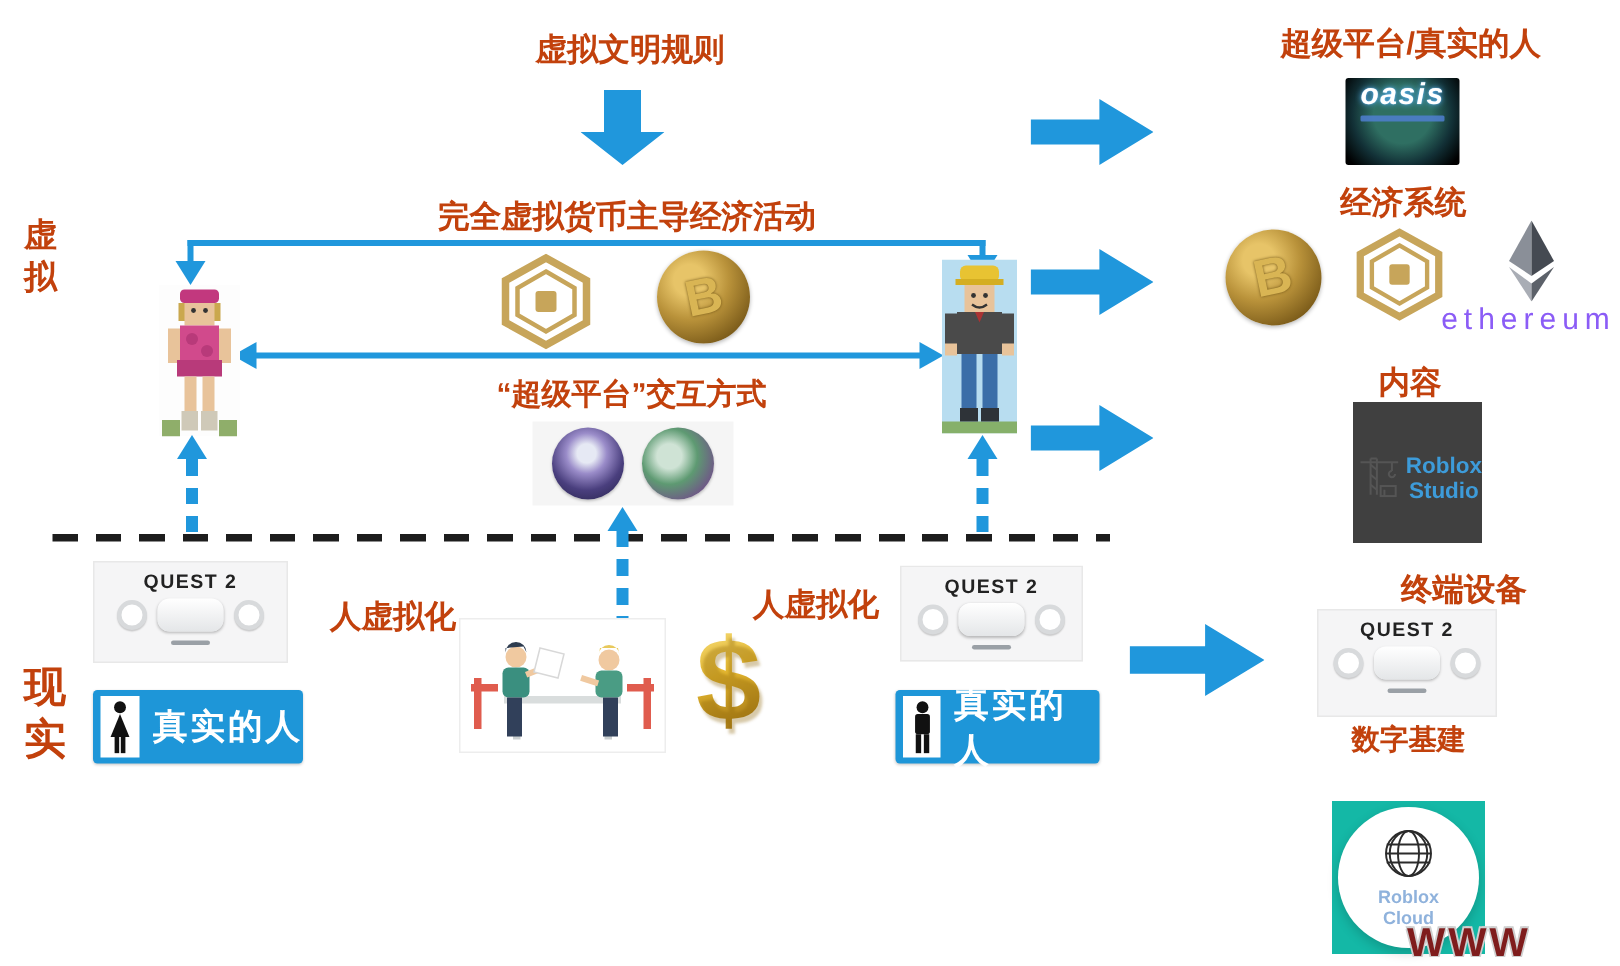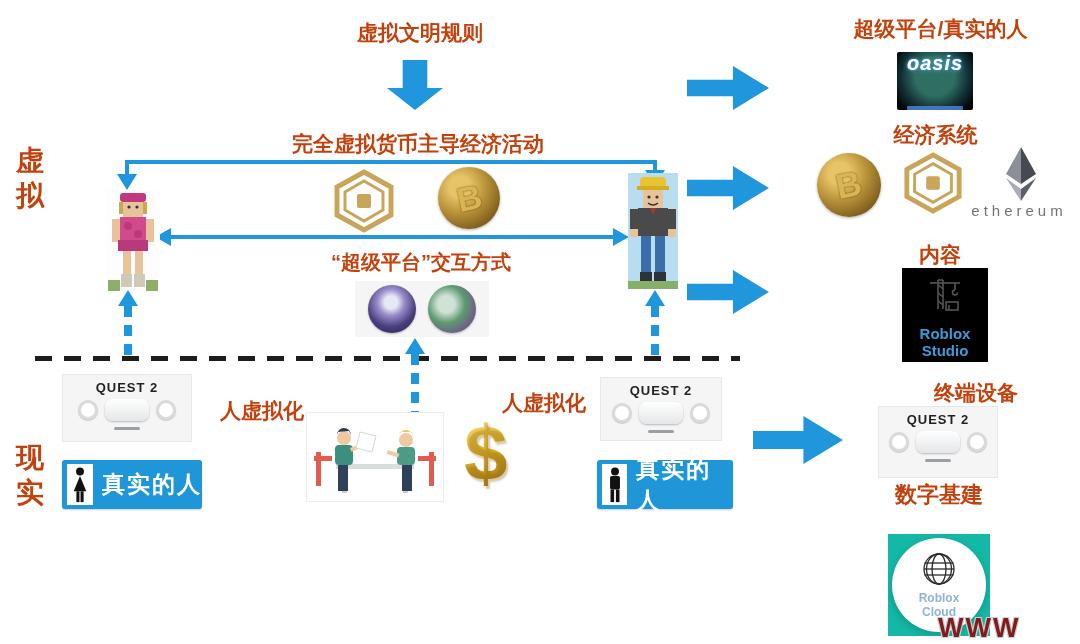"oasis" .oasis { justify-content: space-between -> flex-start }
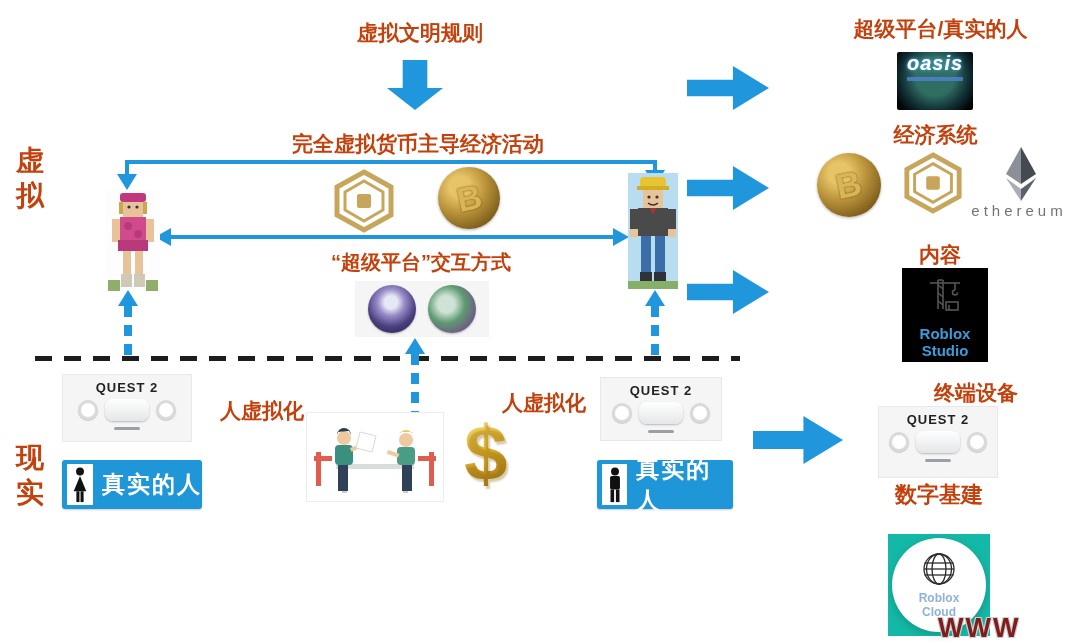"虚拟" div.abs { font-size: 28px -> 22px }
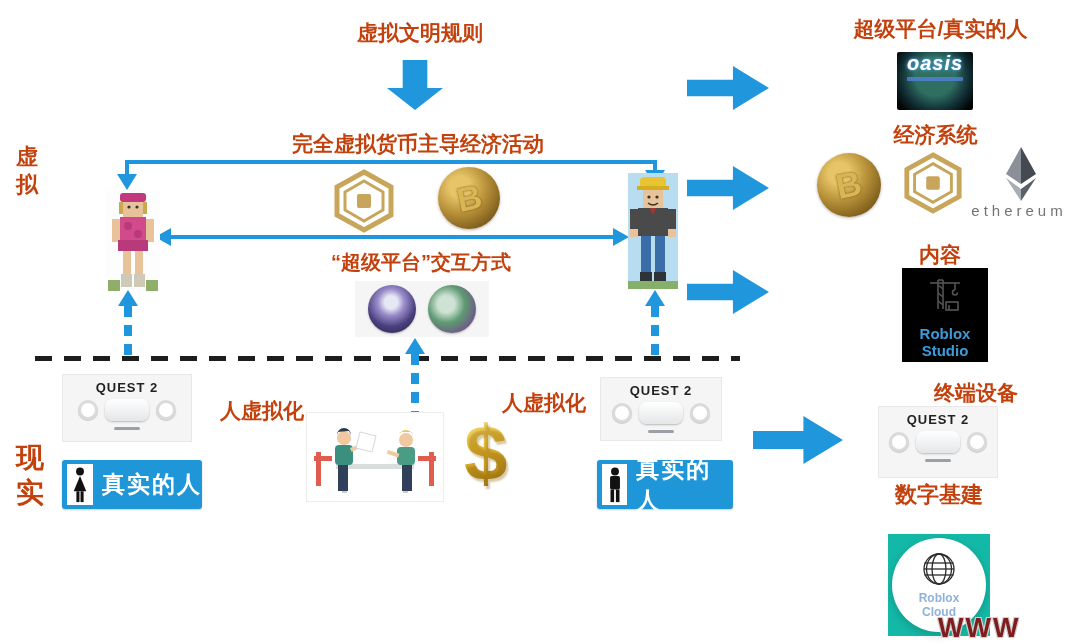"ethereum" .eth-word { color: #737373 -> #8b5cf6; font-size: 15px -> 20px }
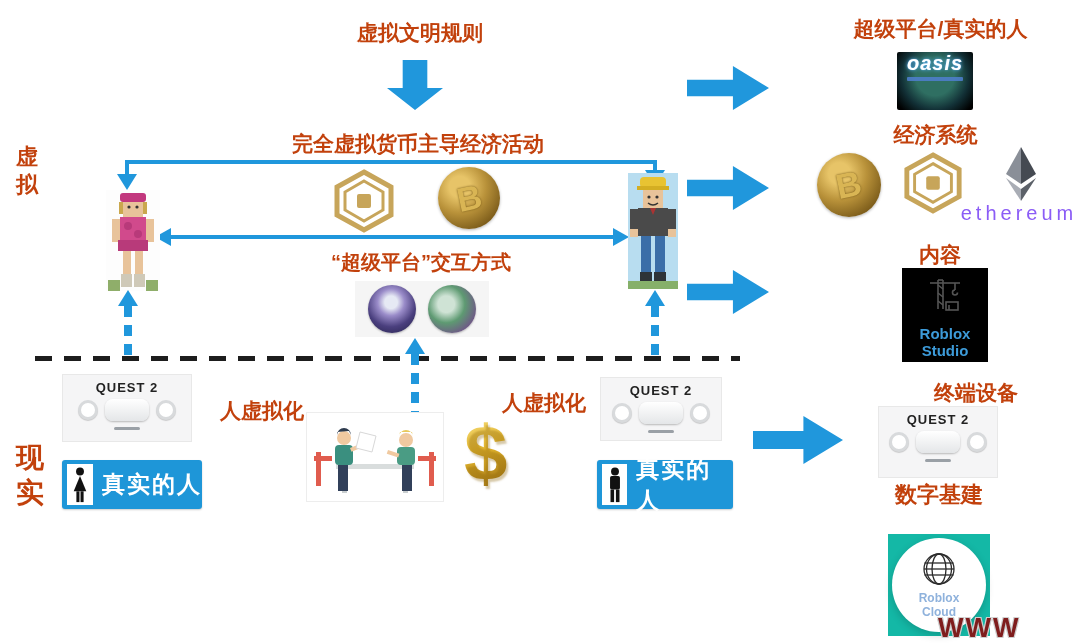"Roblox Studio" .studio-tile { background: #000000 -> #404040; flex-direction: column -> none }
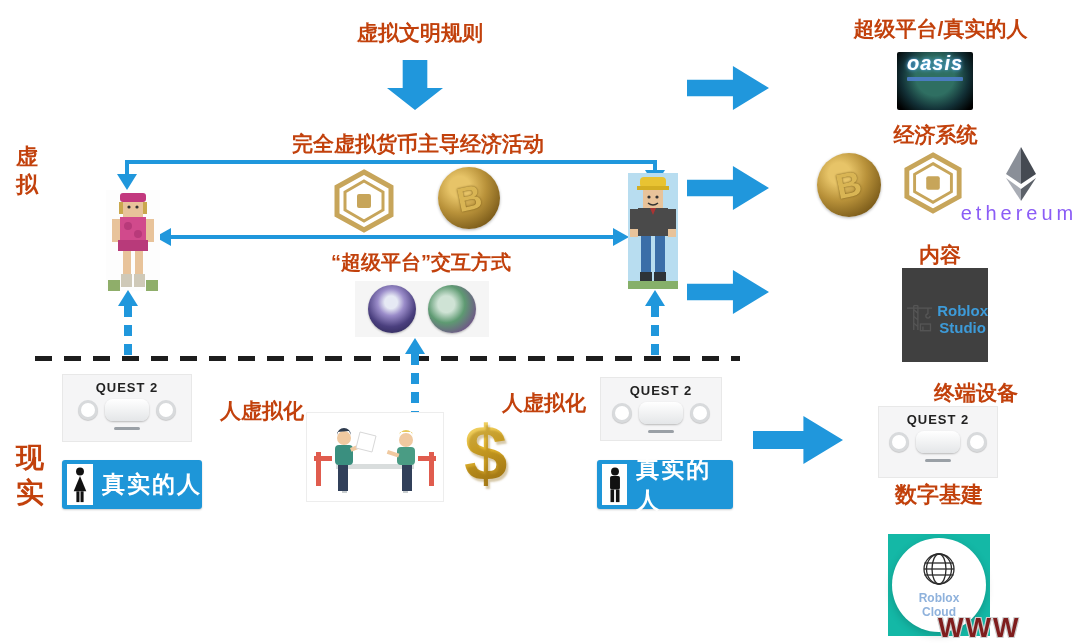"数字基建" div.abs { font-size: 22px -> 19px }
